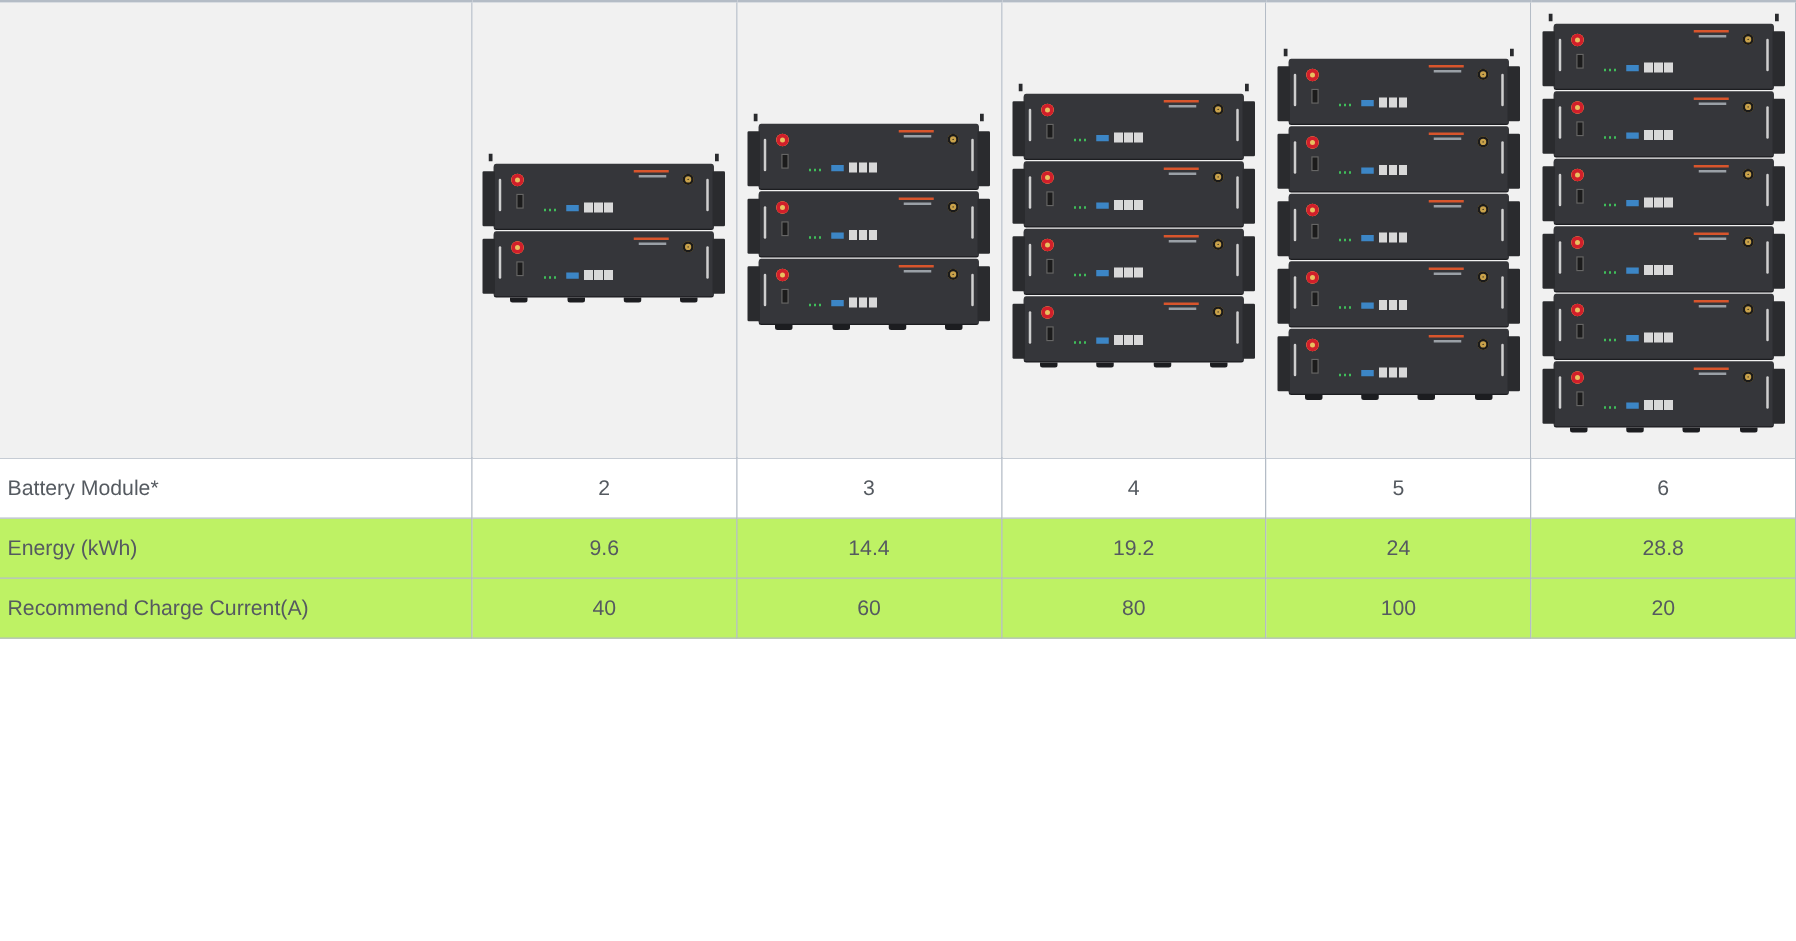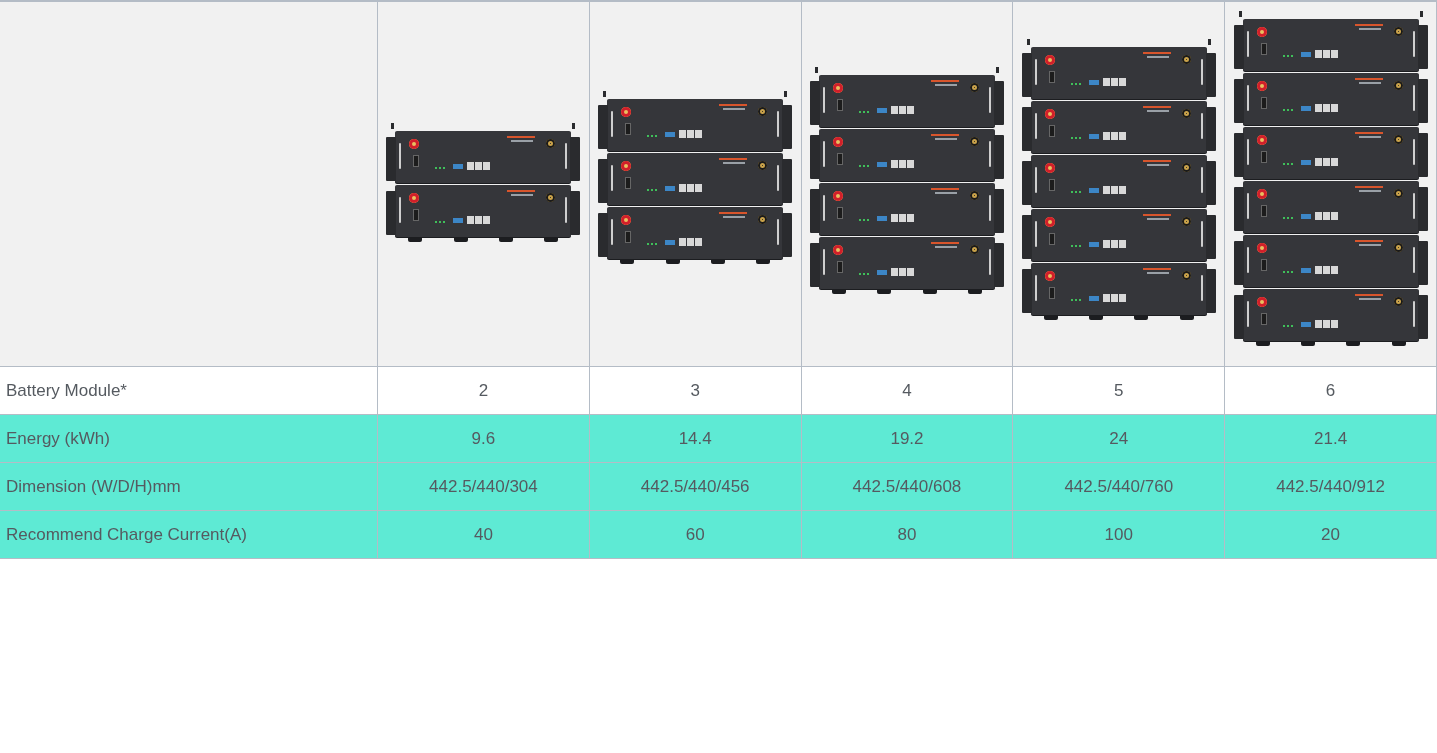"Energy (kWh)" tr.even td { background: #5eead4 -> #bef264 }
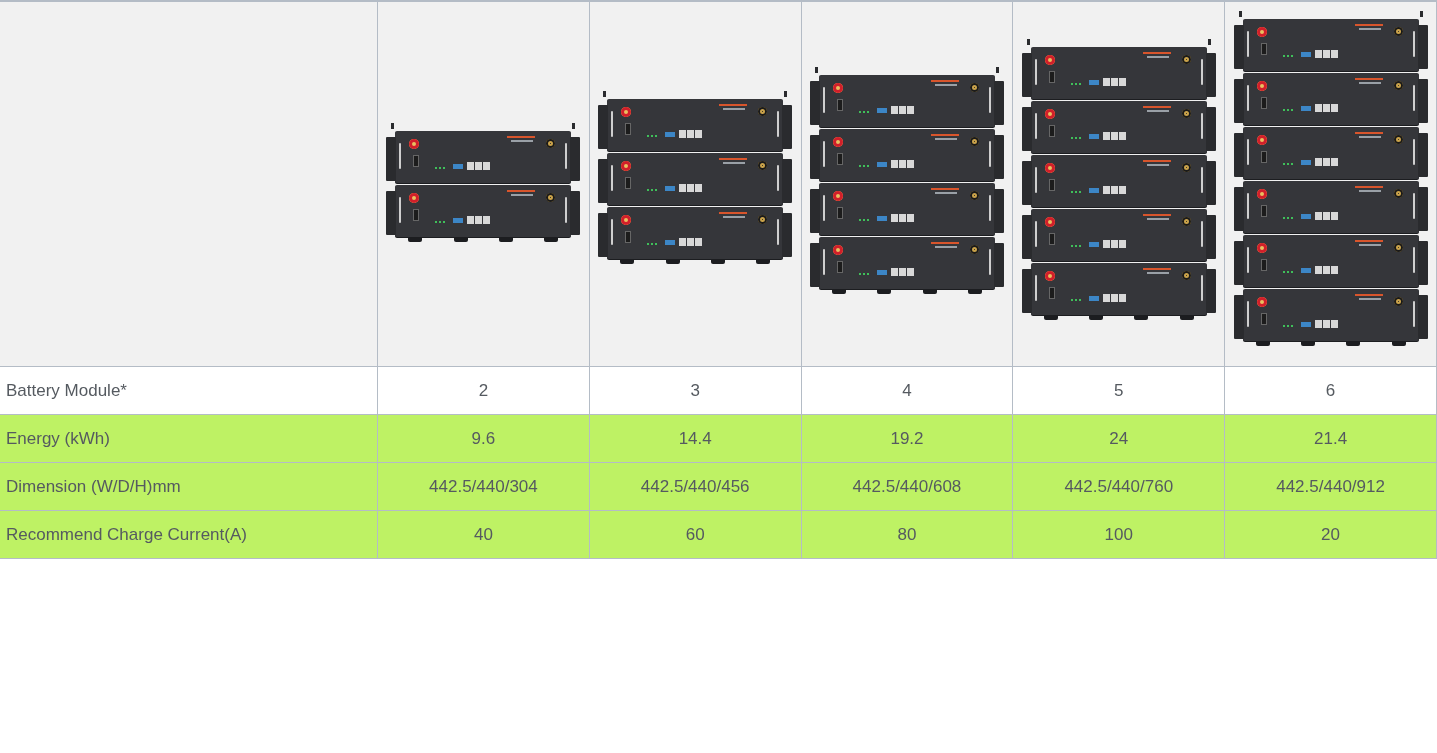"21.4" td.v { text: 21.4 -> 28.8 }
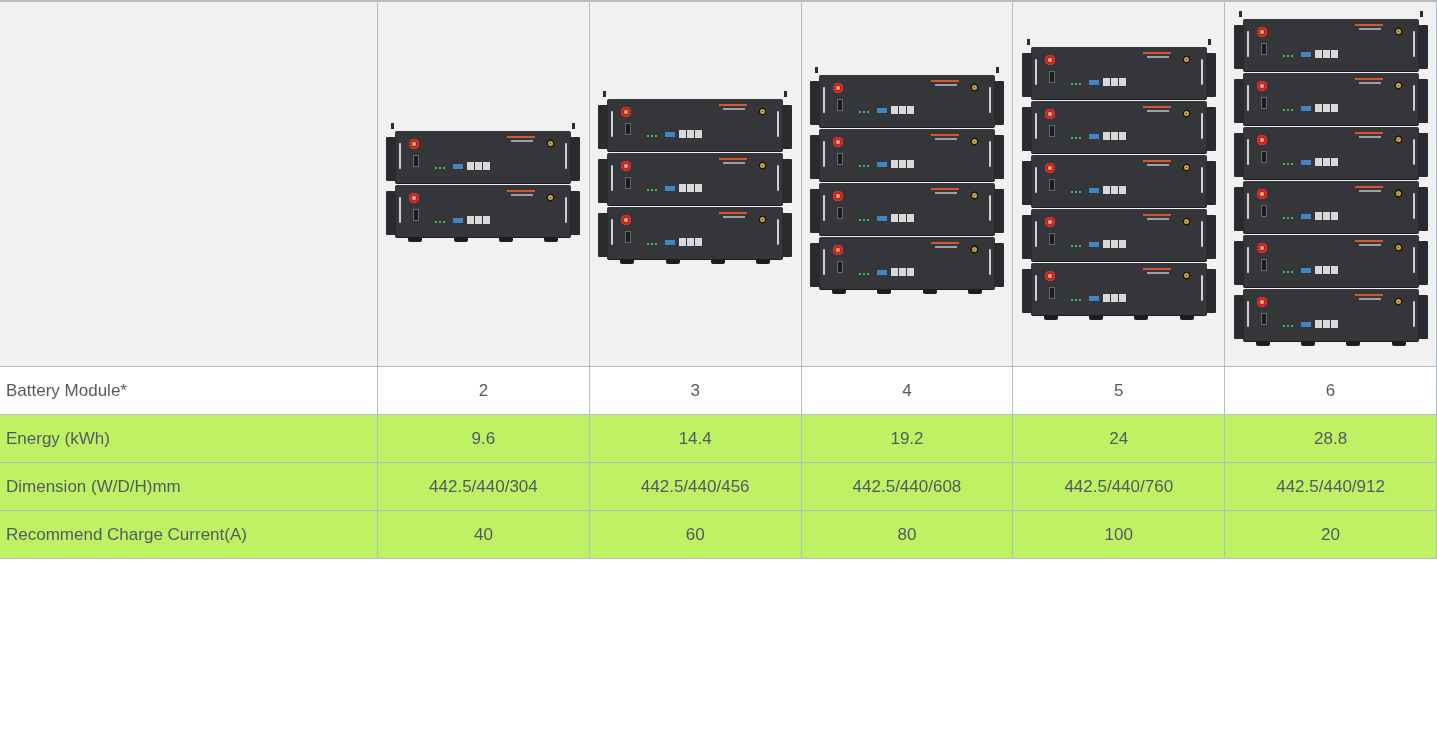"Dimension (W/D/H)mm" tr.even { html: <tr> <td>Dimension (W/D/H)mm</td> <td>442.5/440/304</td> <td>442.5/440/456</td> <td>442.5/440/608</td> <td>442.5/440/760</td> <td>442.5/440/912</td> </tr> -> none }
